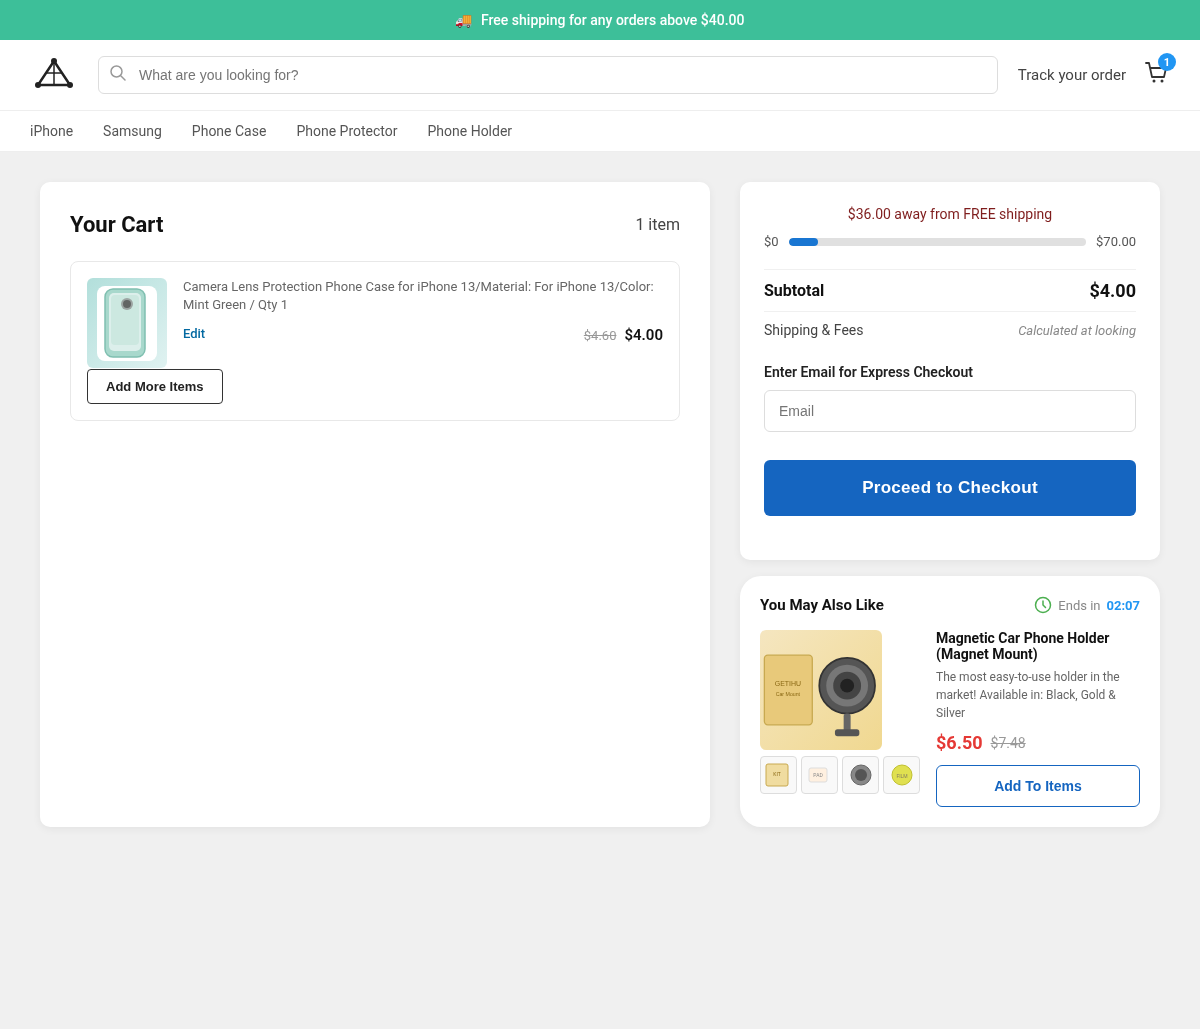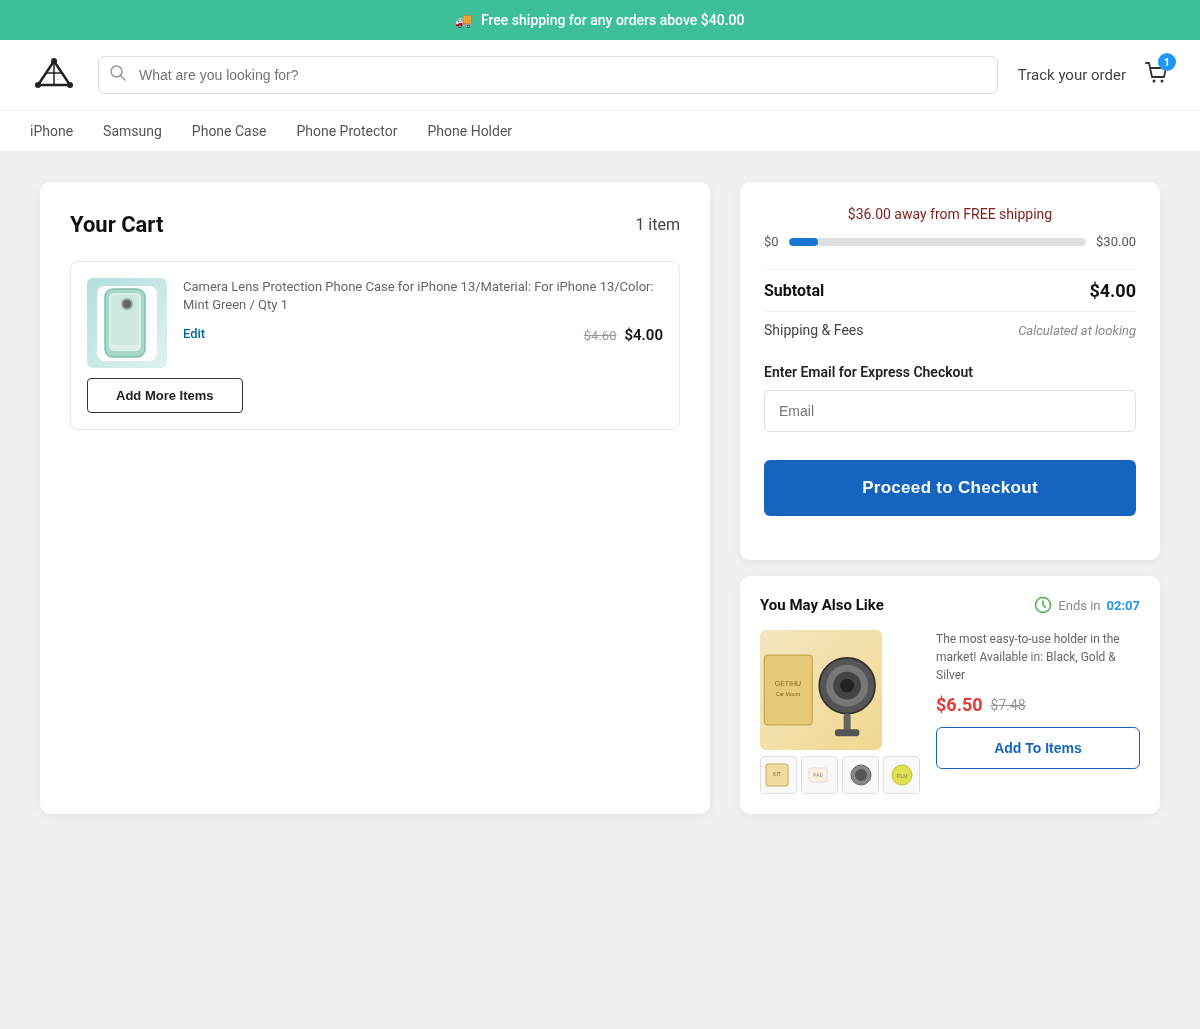"$30.00" span.progress-label { text: $30.00 -> $70.00 }
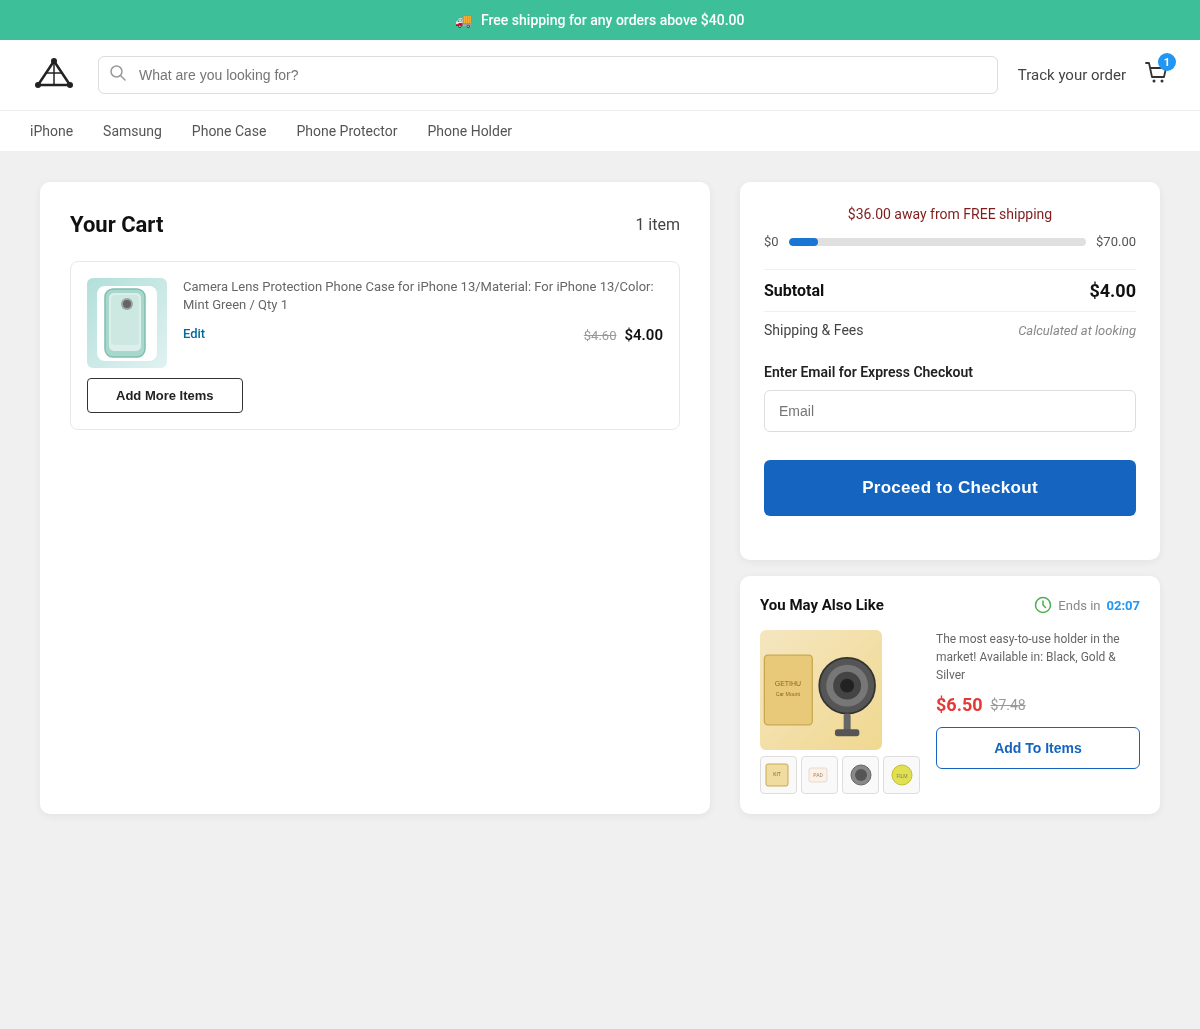"Add More Items" .add-more-btn { margin-top: 10px -> 1px; padding: 9px 28px -> 9px 18px }
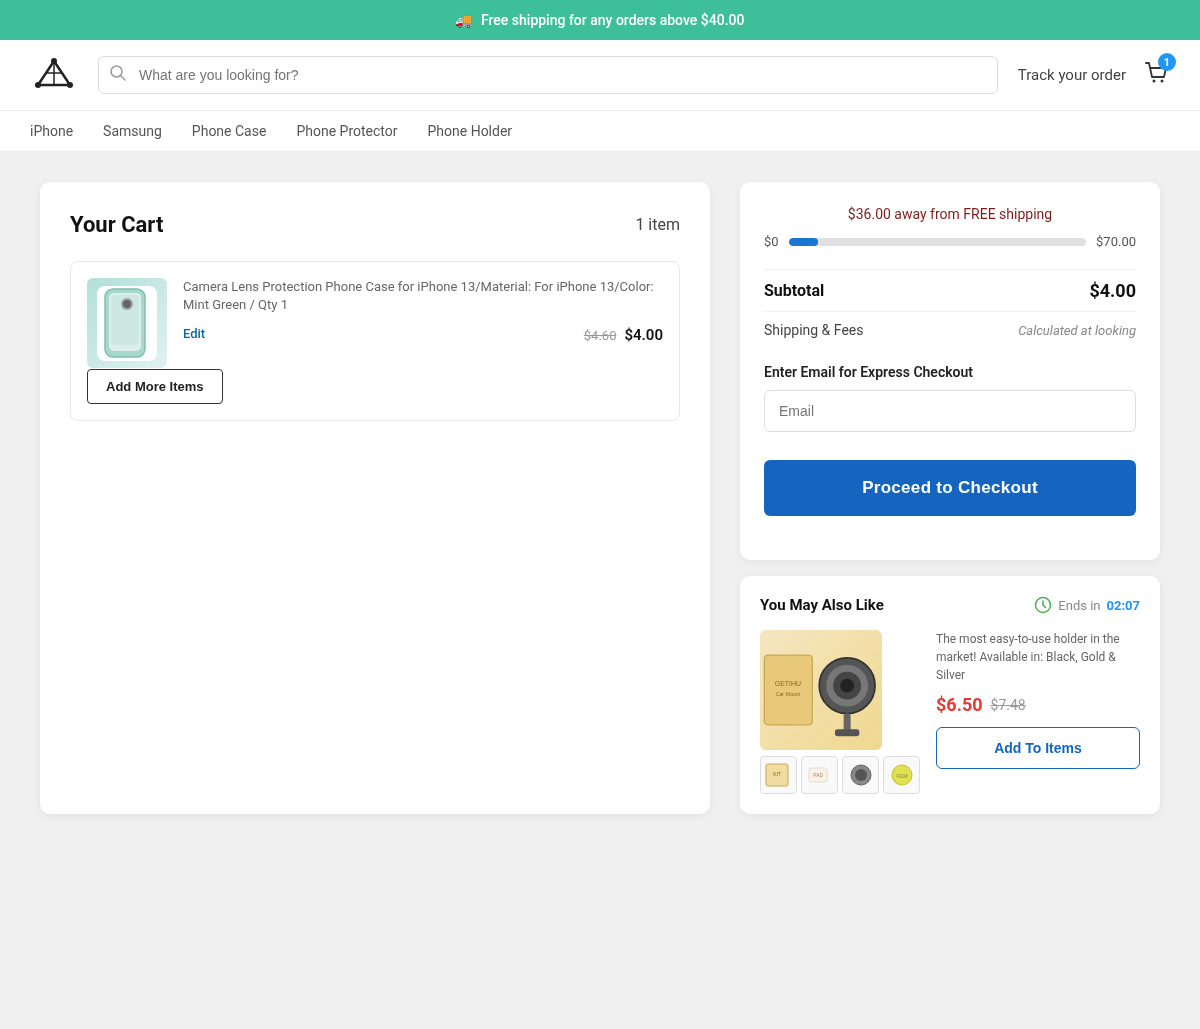"You May Also Like" .recommendations { border-radius: 10px -> 21px }
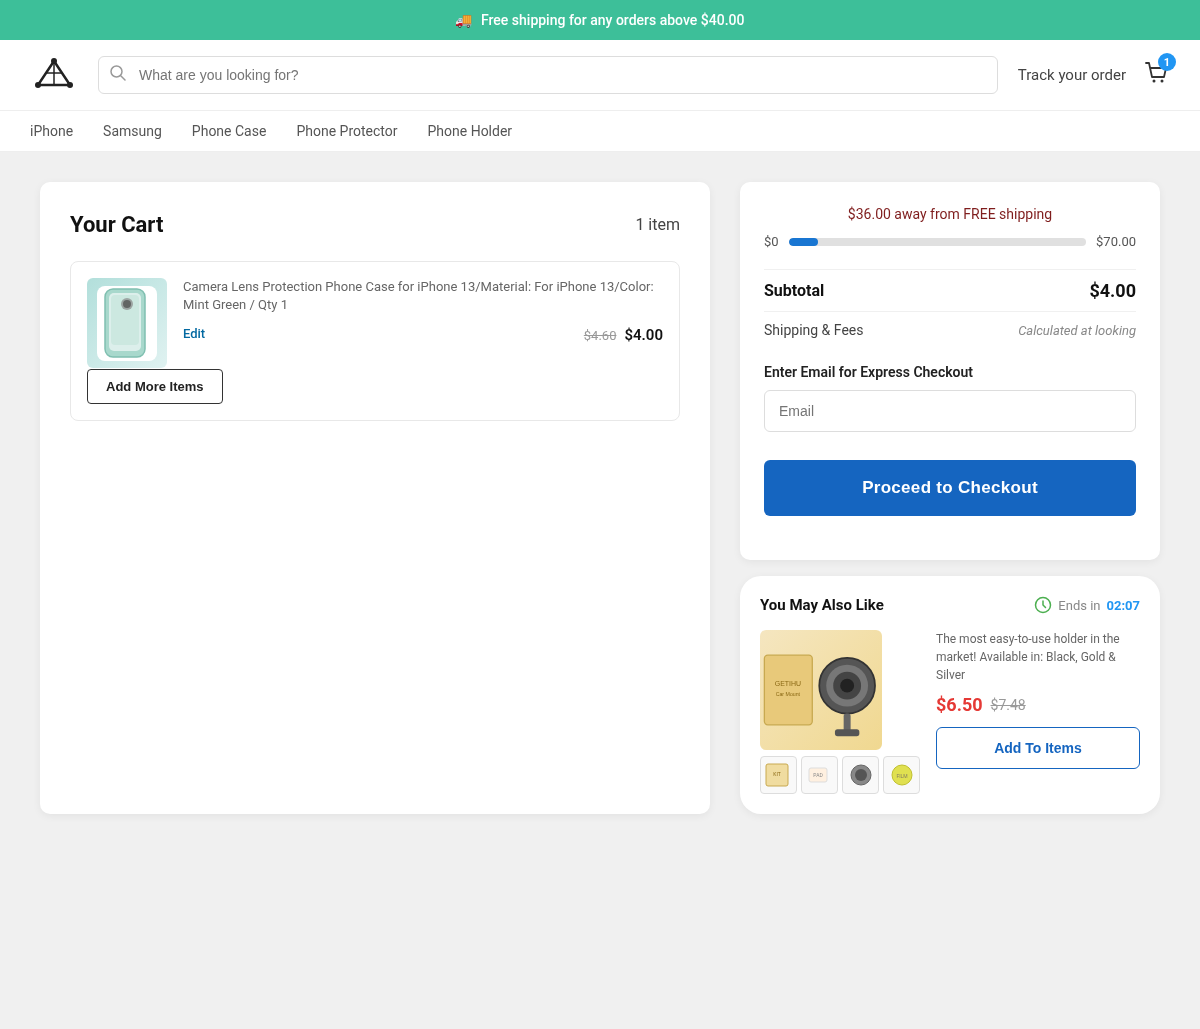"Magnetic Car Phone Holder (Magnet" div.rec-product-name { html: none -> <div>Magnetic Car Phone Holder (Magnet Mount)</div> }
